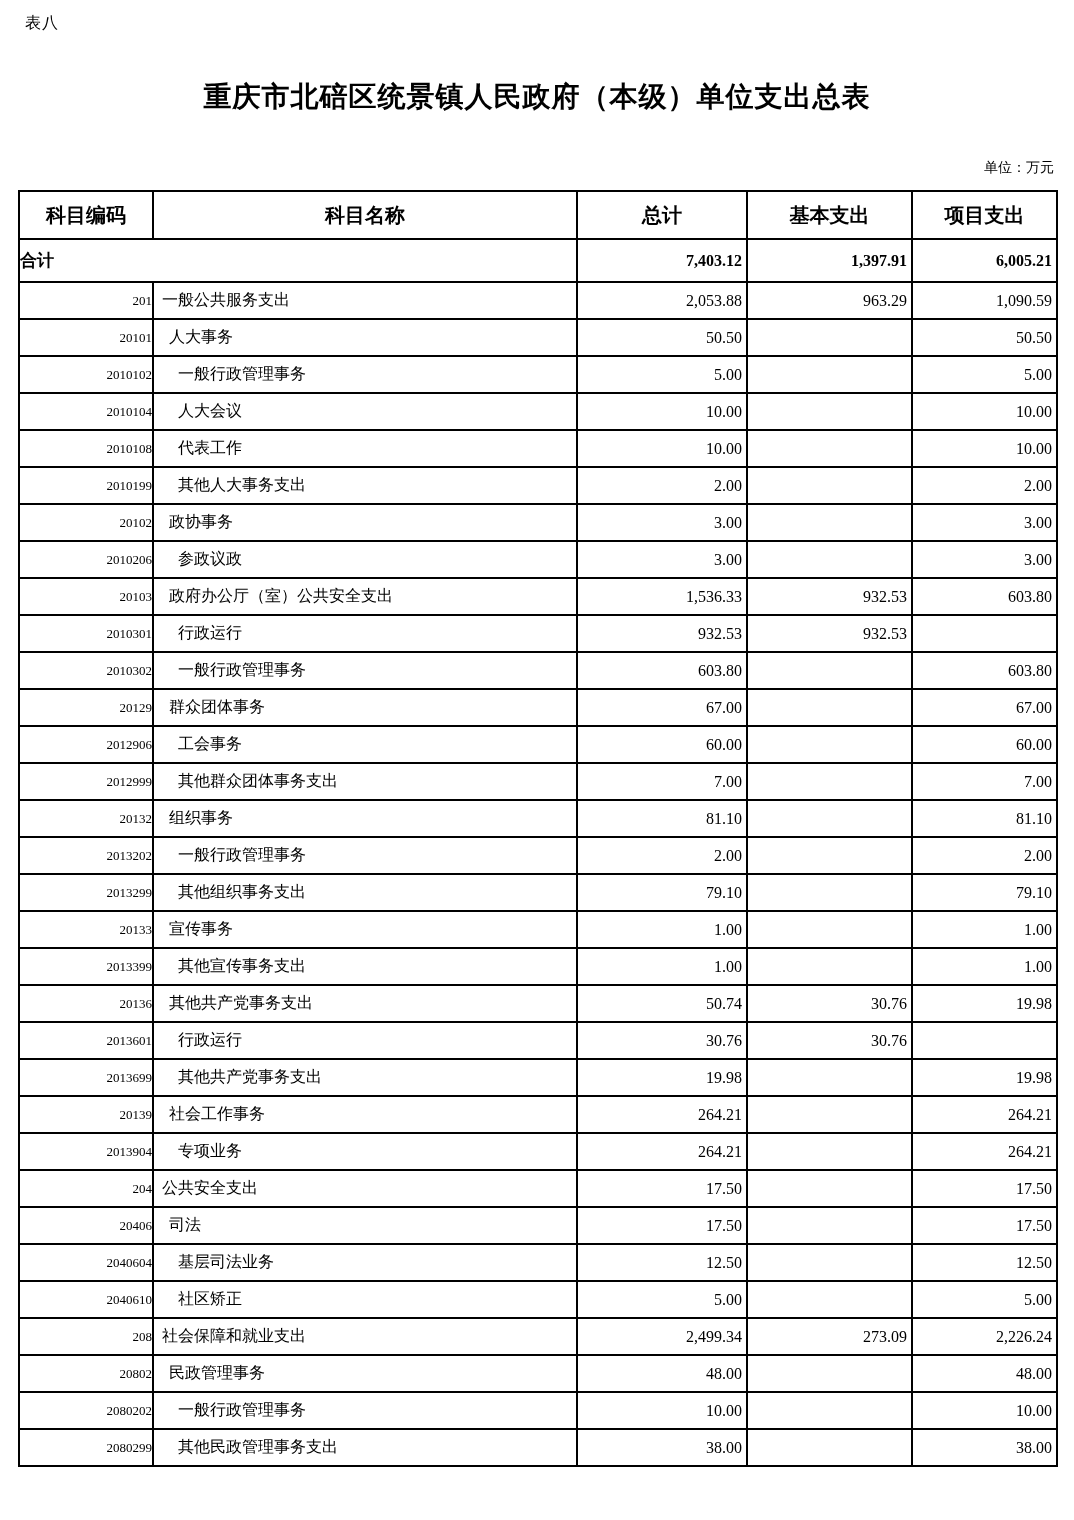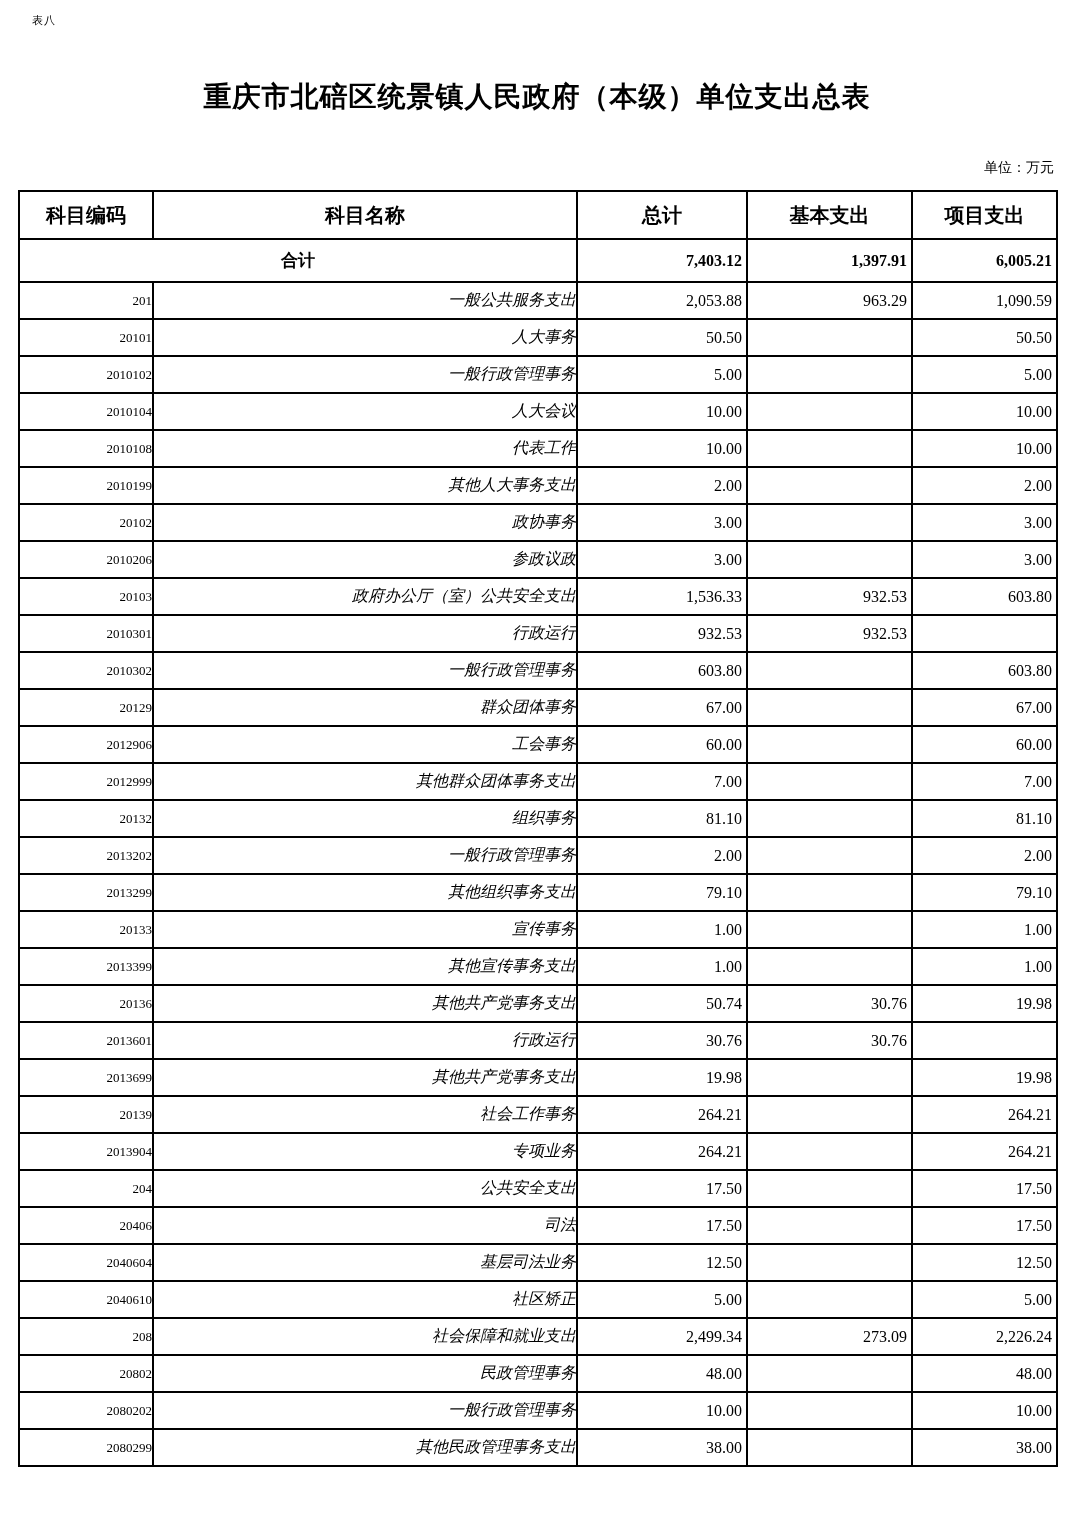"表八" .corner-label { font-size: 11px -> 16px; left: 32px -> 25px }
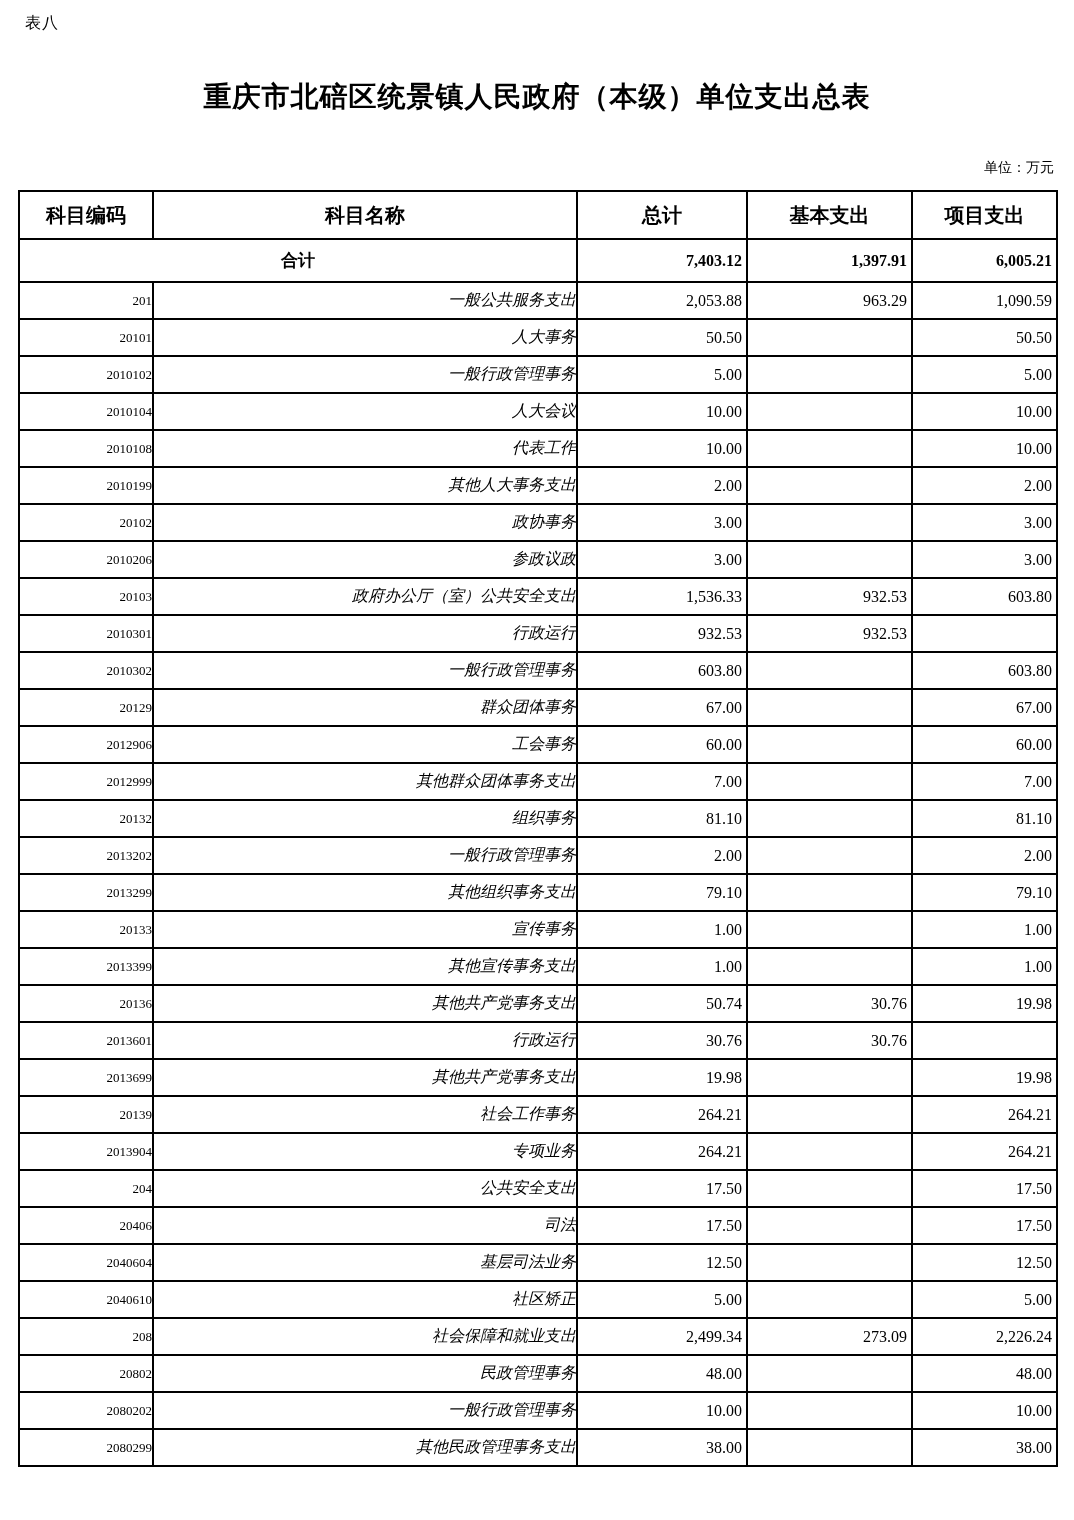"合计" tr.total-row .total-label { text-align: center -> left }
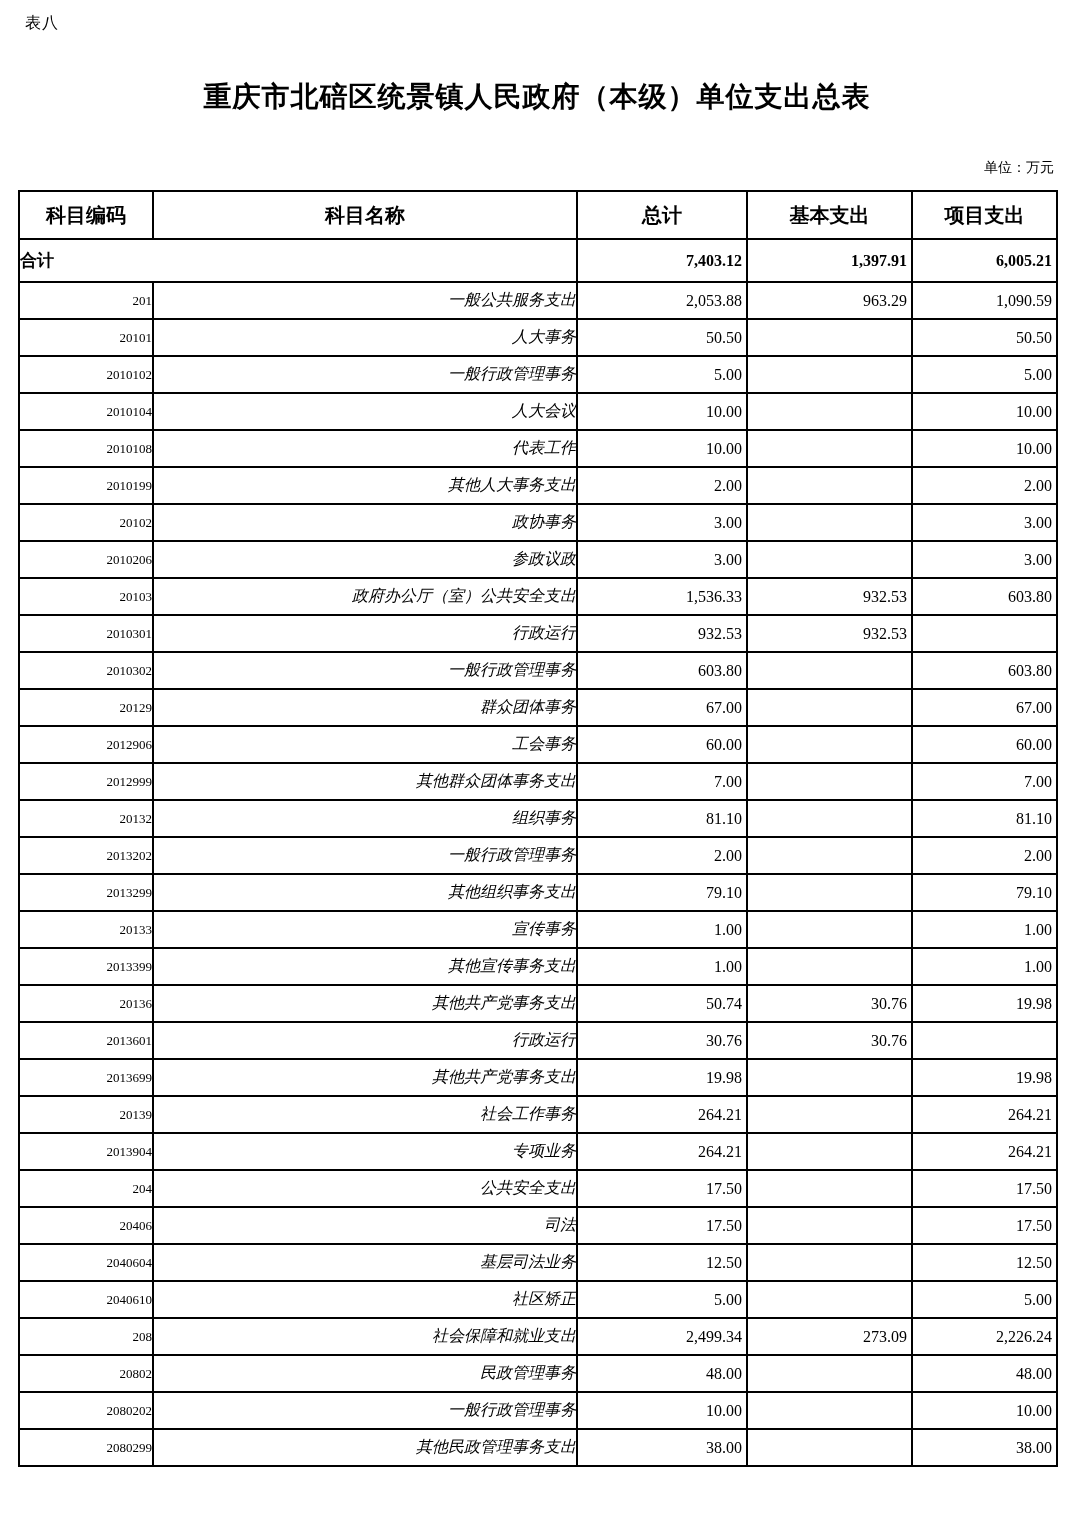"一般公共服务支出" td.name { font-style: italic -> none; text-align: right -> left }
